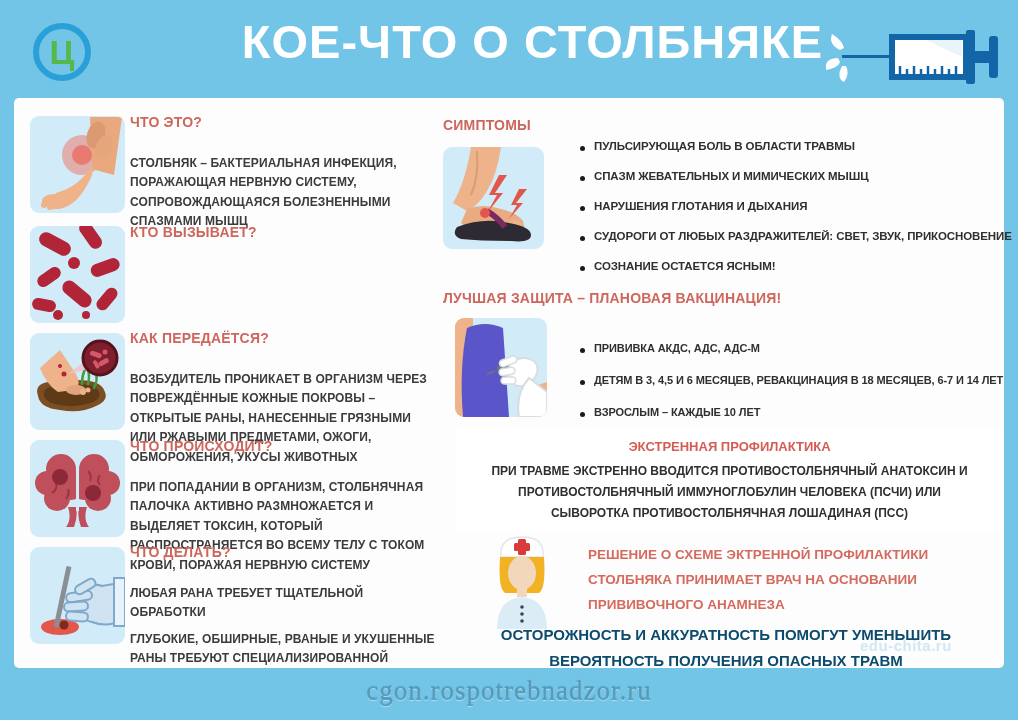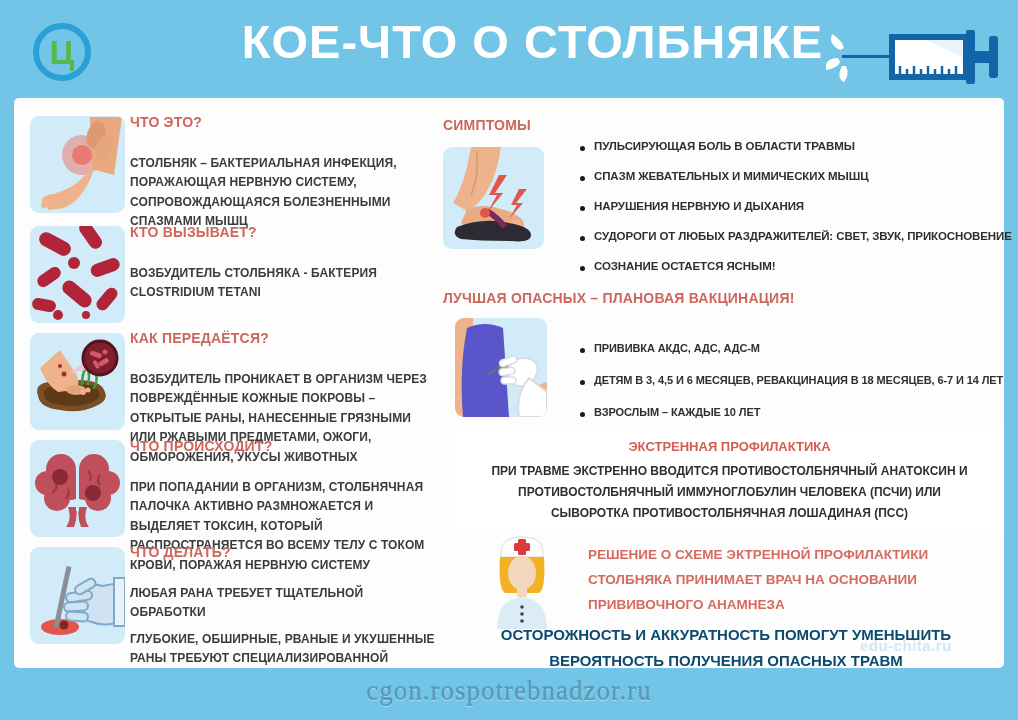"НАРУШЕНИЯ НЕРВНУЮ И ДЫХАНИЯ" li { text: НЕРВНУЮ -> ГЛОТАНИЯ }
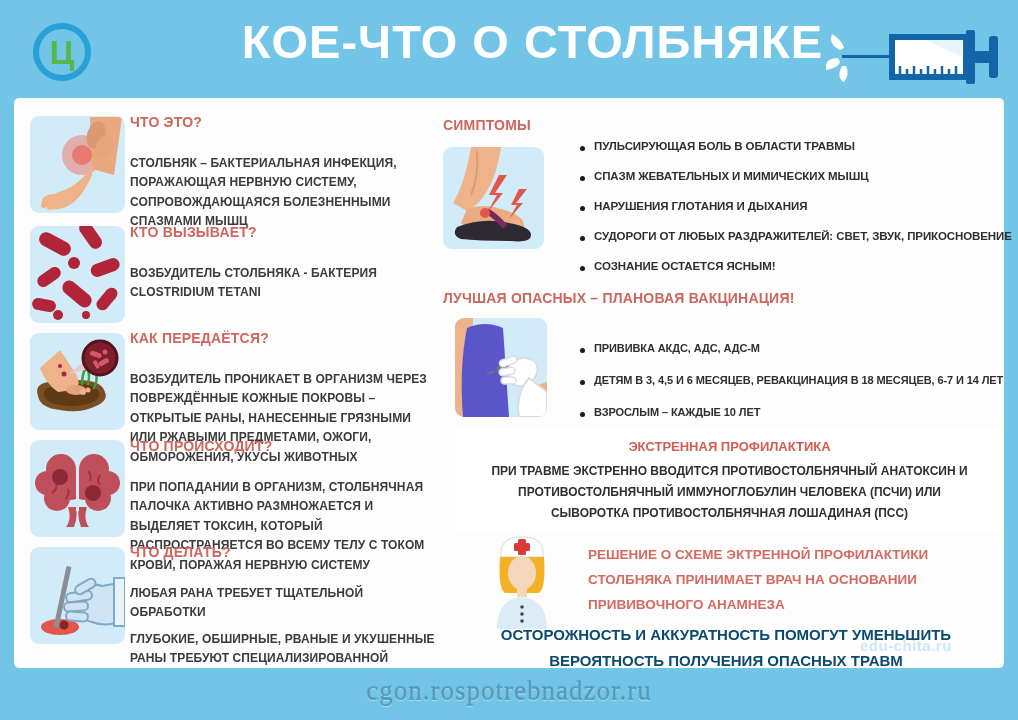"ВОЗБУДИТЕЛЬ СТОЛБНЯКА - БАКТЕРИЯ" div.sec-body { html: <div>ВОЗБУДИТЕЛЬ СТОЛБНЯКА - БАКТЕРИЯ CLOSTRIDIUM TETANI</div> -> none }
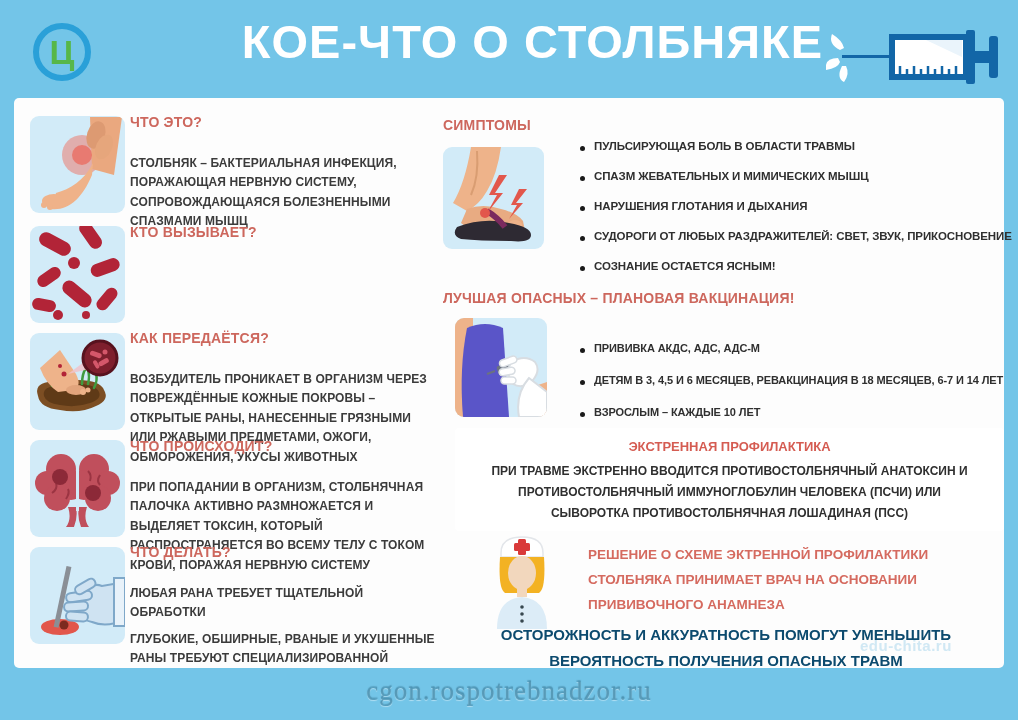"ЛУЧШАЯ ОПАСНЫХ – ПЛАНОВАЯ ВАКЦИНАЦИЯ!" div.r-head { text: ОПАСНЫХ -> ЗАЩИТА }
